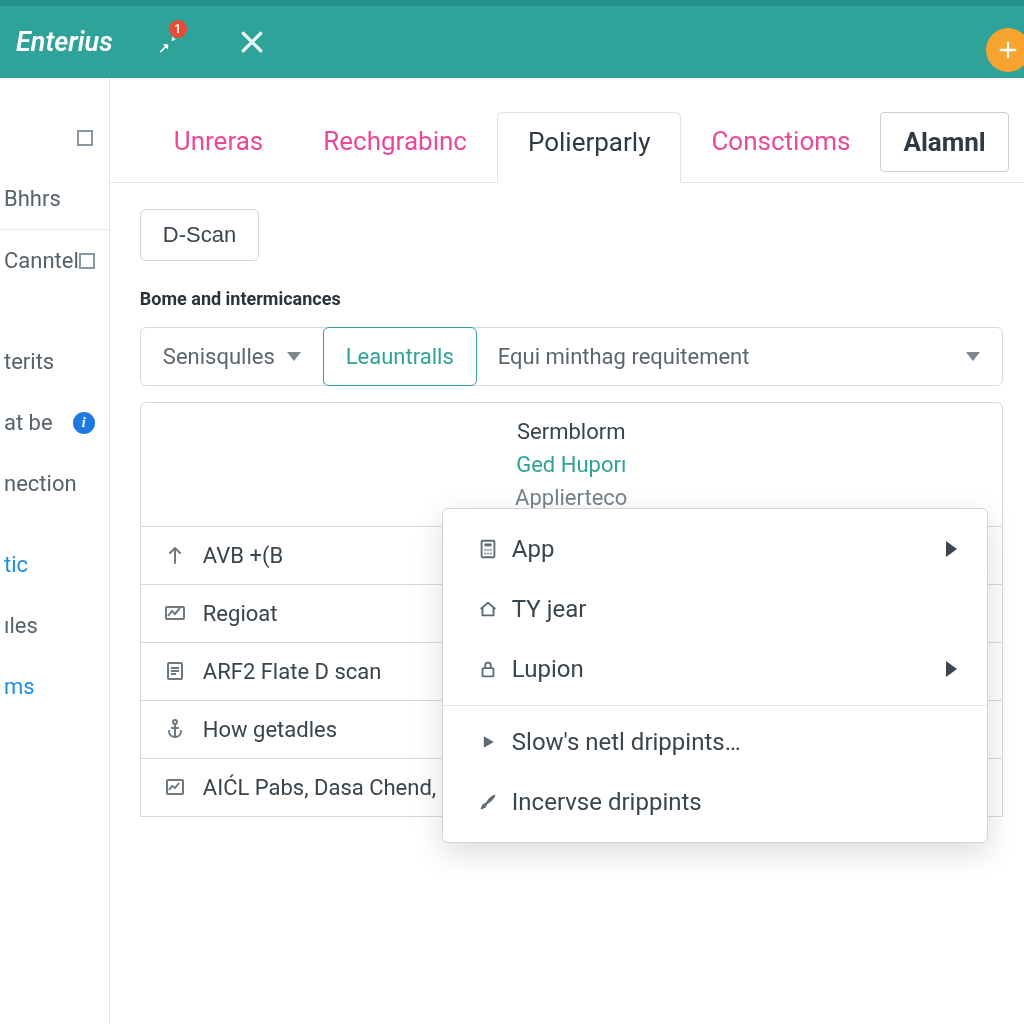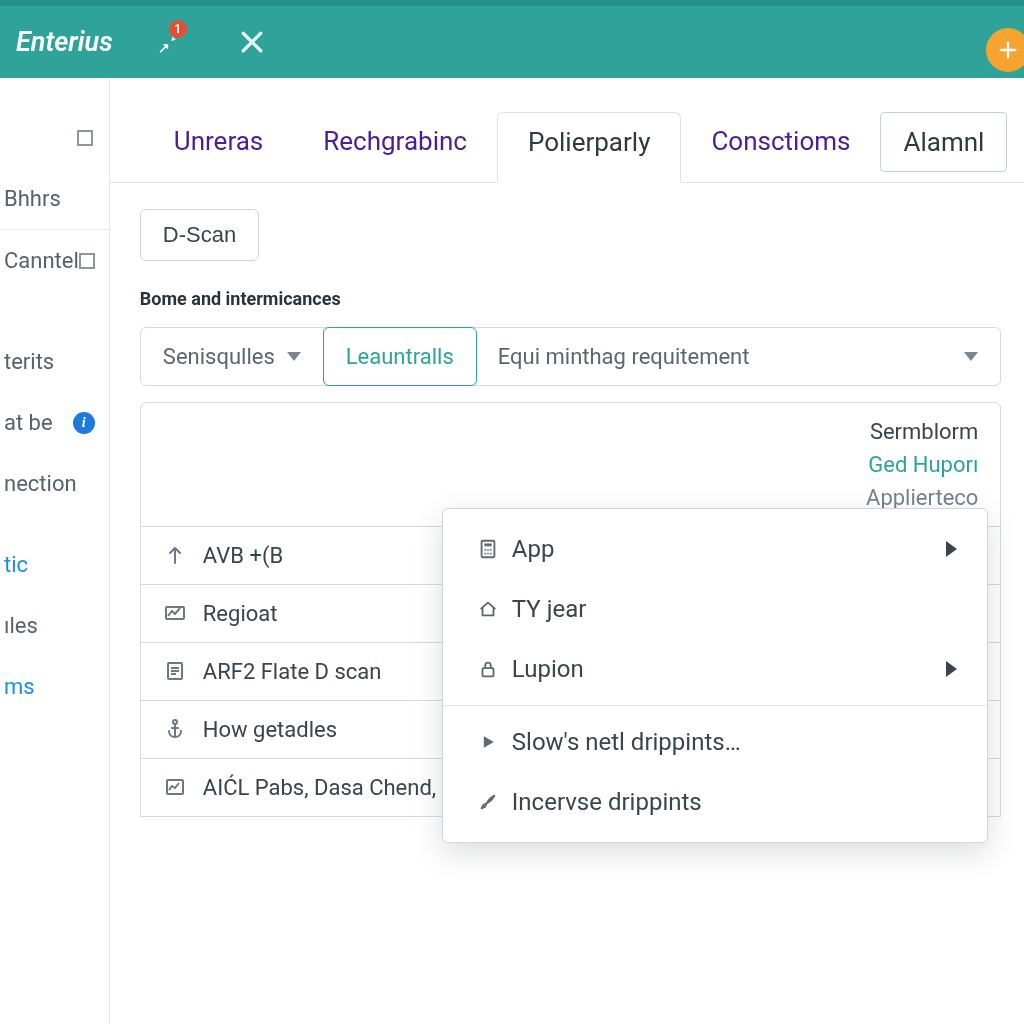"Unreras" .tab { color: #4c1d95 -> #ec4899 }
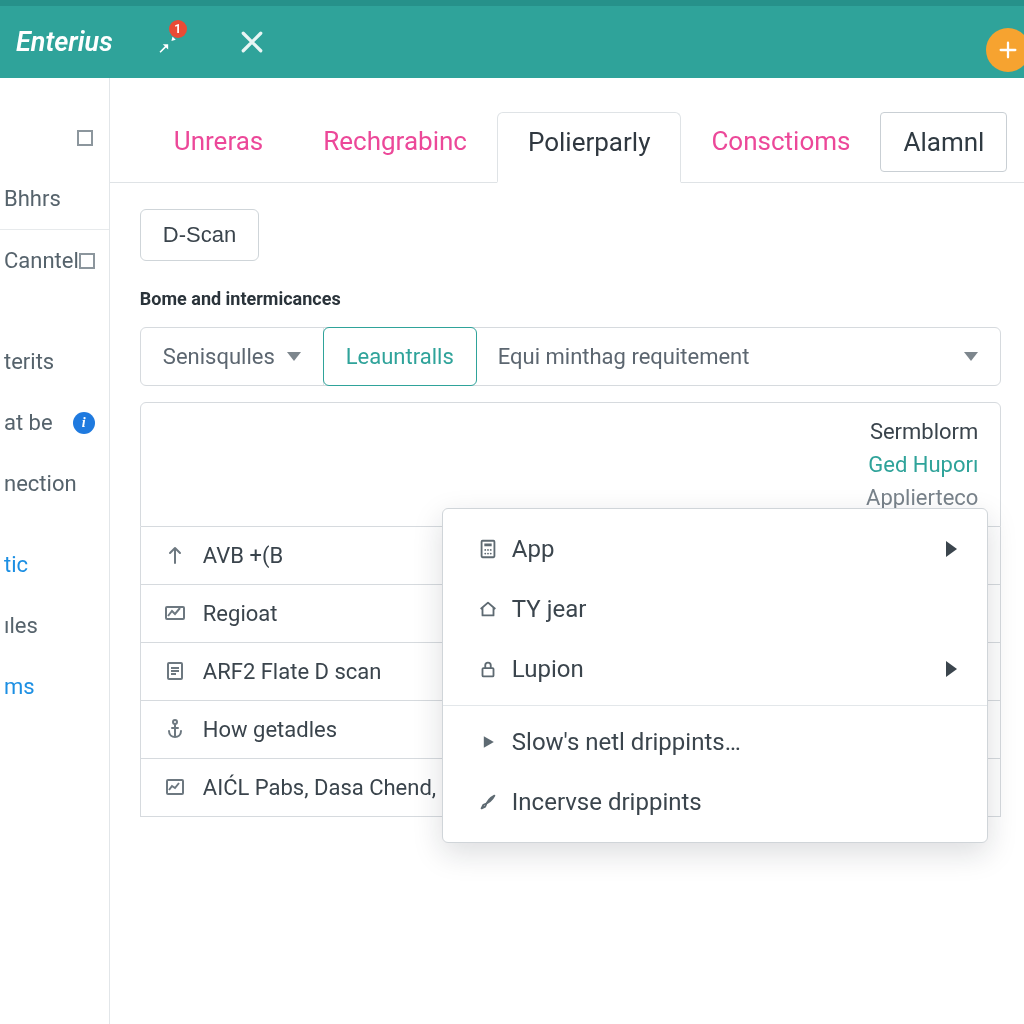"Alamnl" .tab.alarm { font-weight: 400 -> 700 }
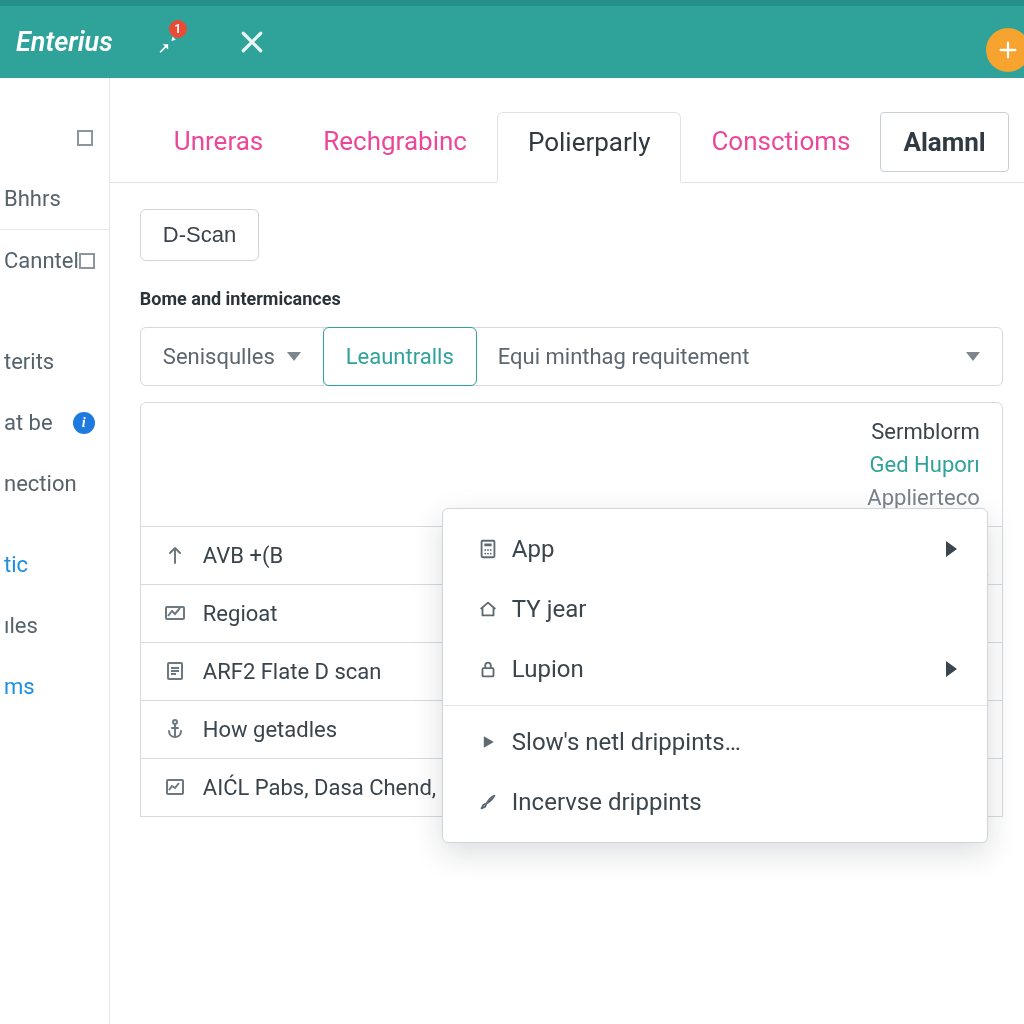"Sermblorm" div.panel-row { align-items: flex-end -> center }
